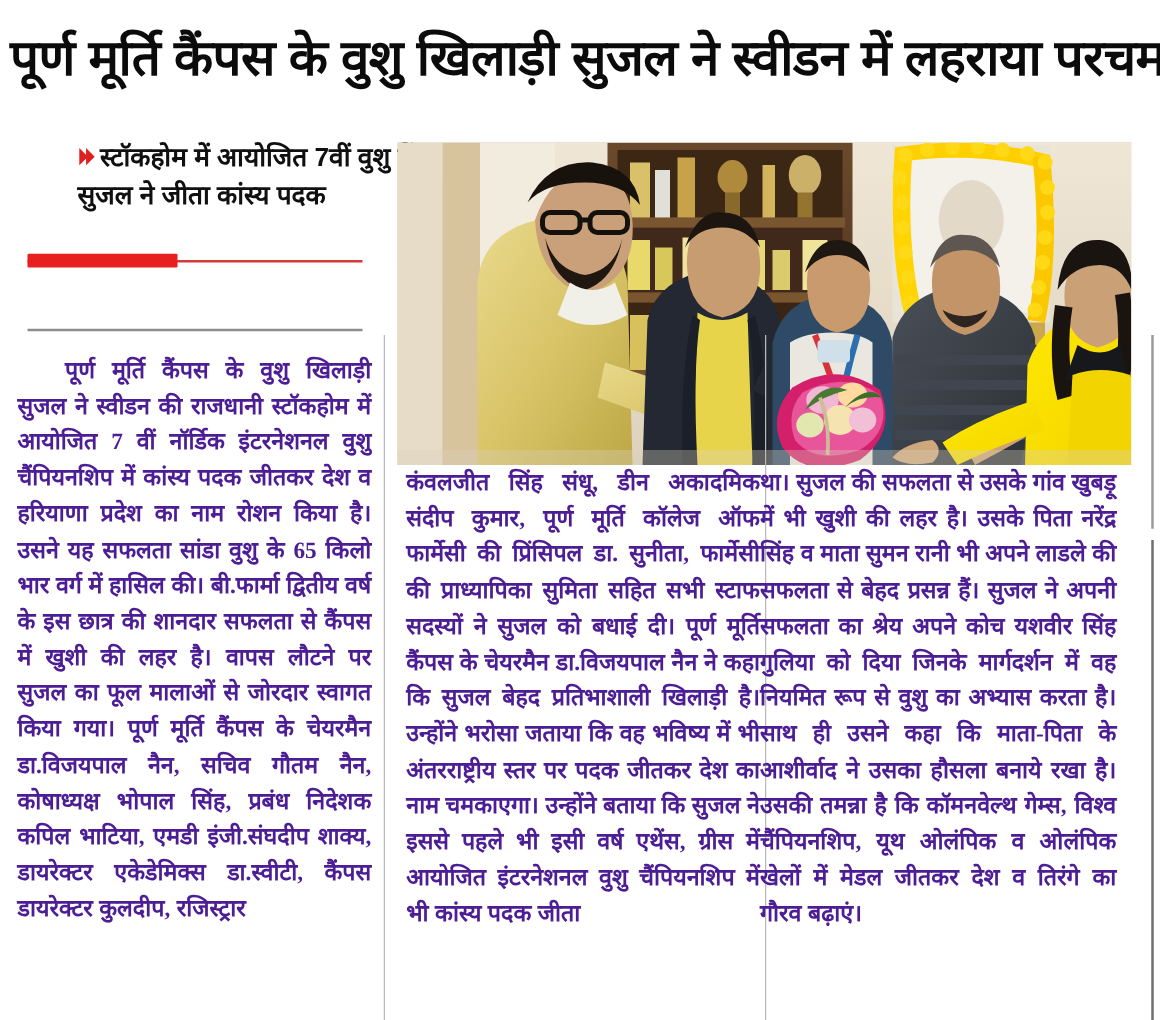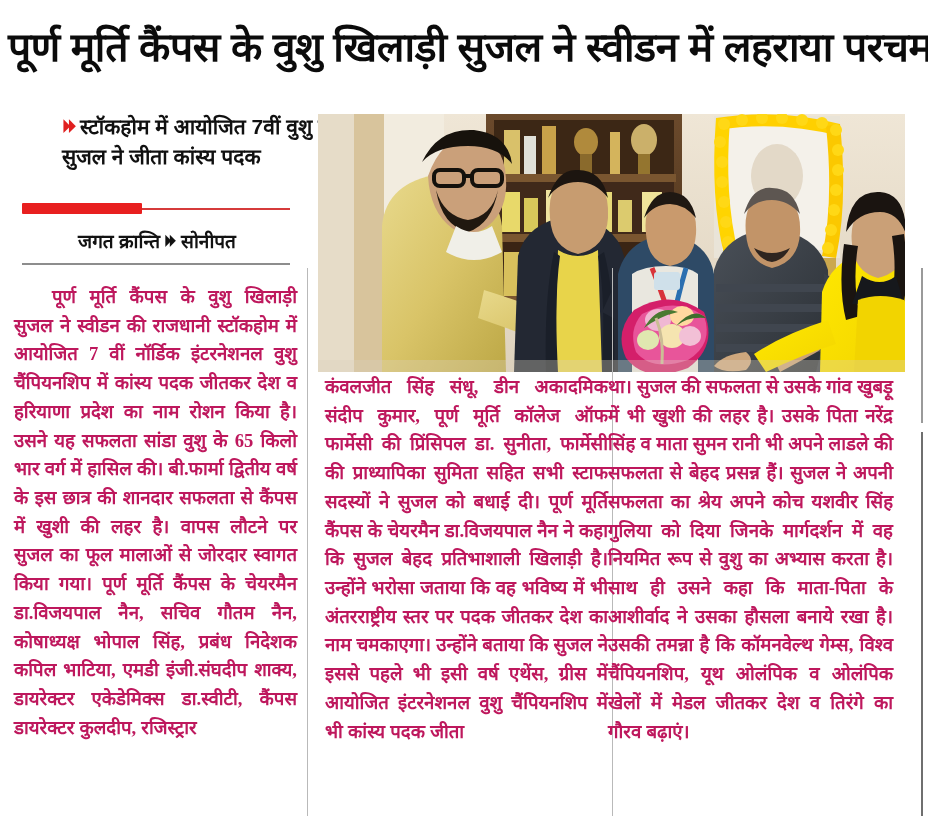"जगत क्रान्ति ⏵⏵ सोनीपत" div.byline { html: <div> <span>जगत क्रान्ति</span><span>⏵⏵</span><span>सोनीपत</span> </div> -> none }
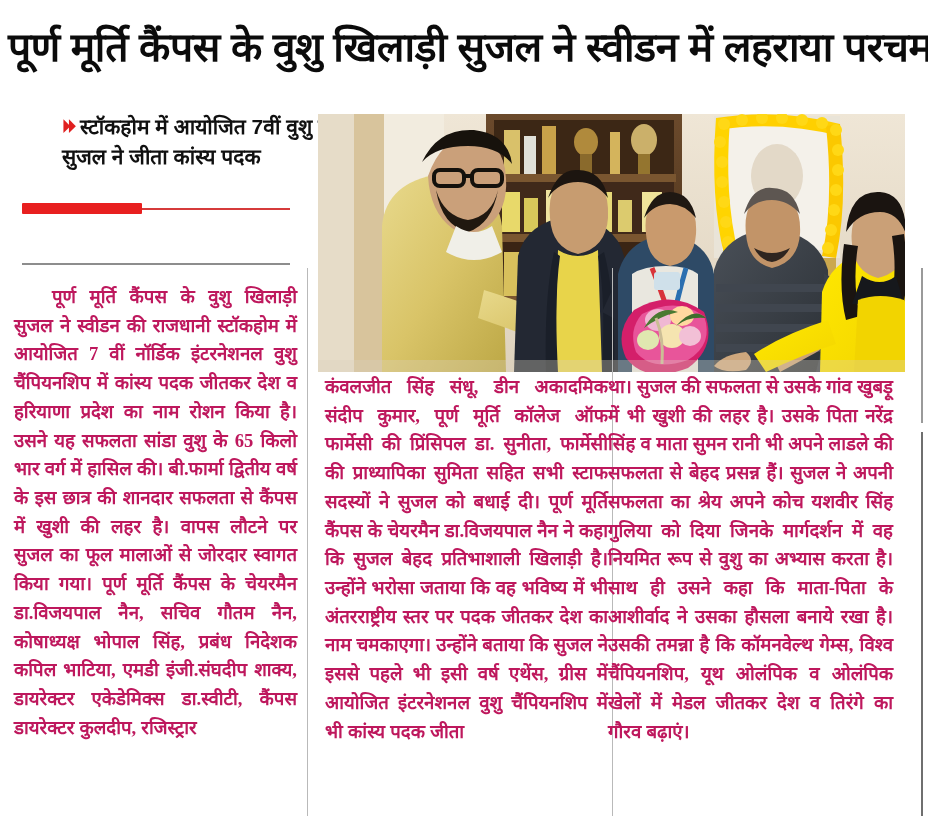"पूर्ण मूर्ति कैंपस के वुशु खिलाड़ी सुजल ने स्वीडन की" .col { color: #be185d -> #4c1d95 }
